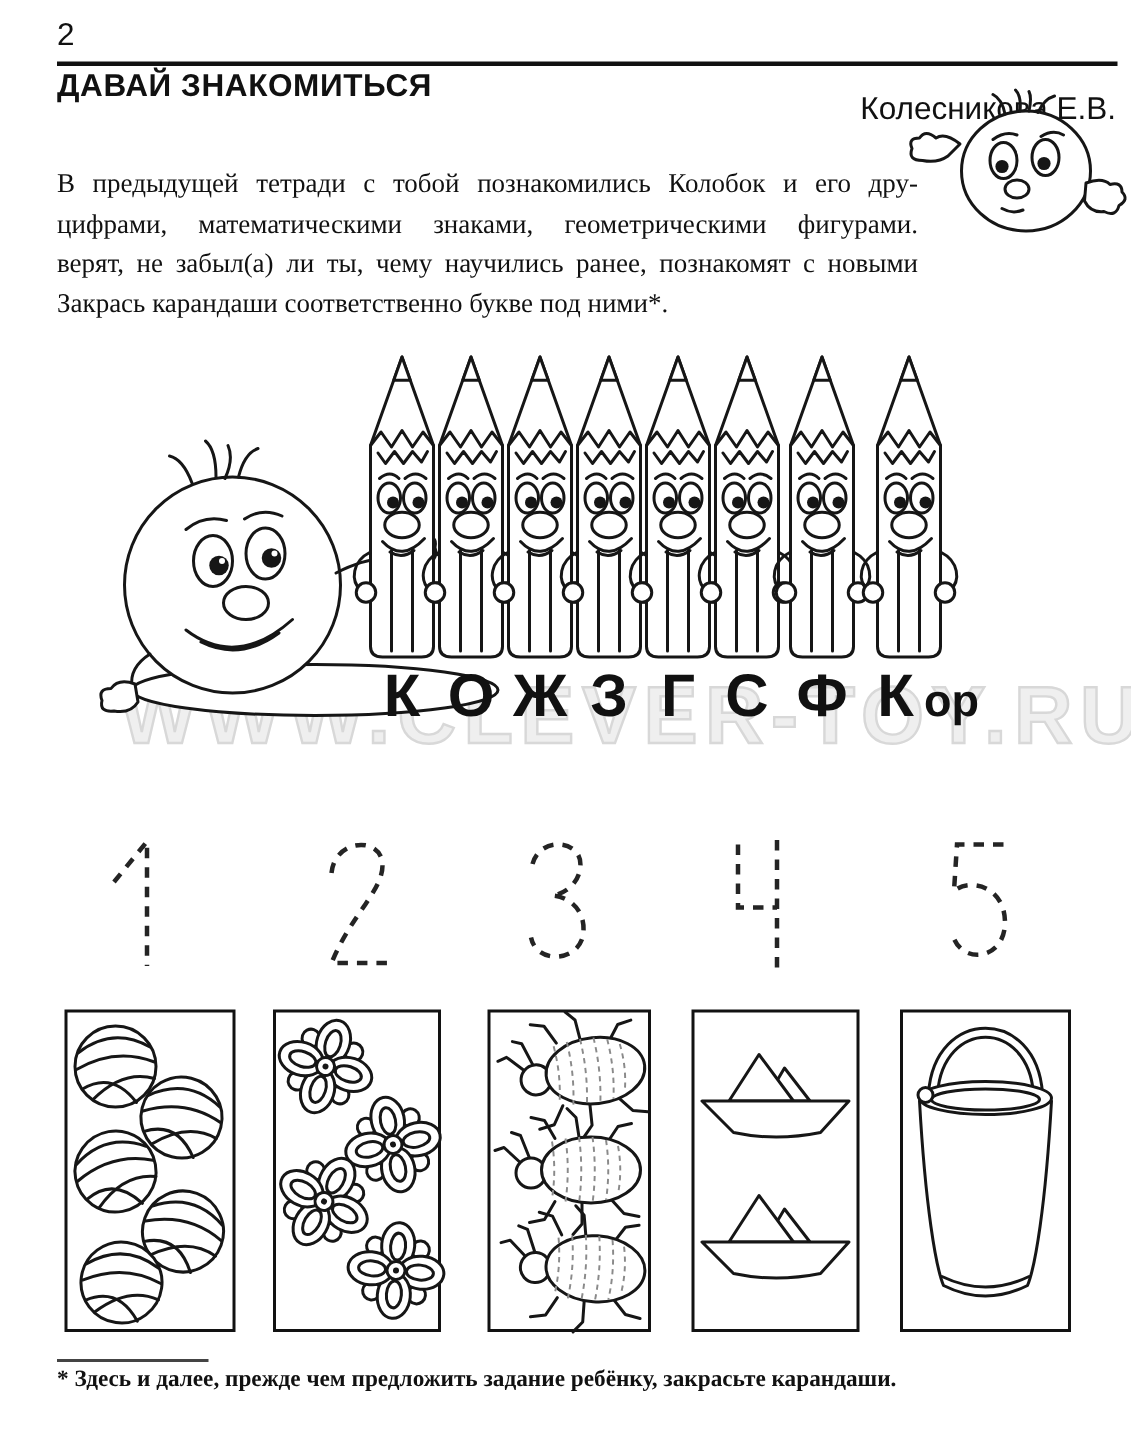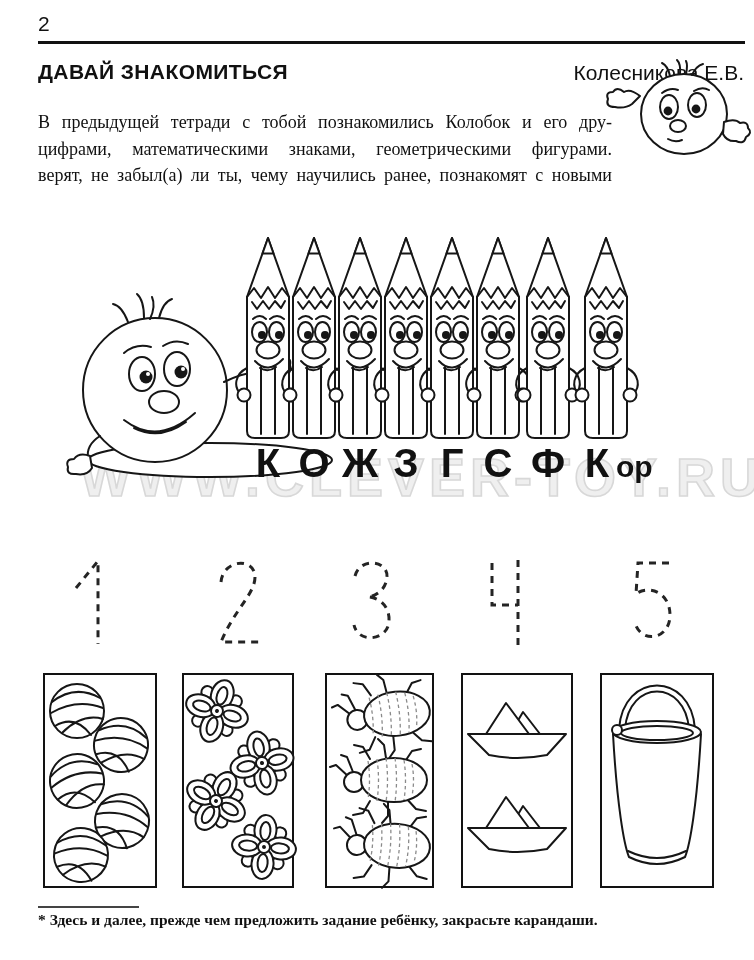"ДАВАЙ ЗНАКОМИТЬСЯ" .title { top: 60px -> 46px }
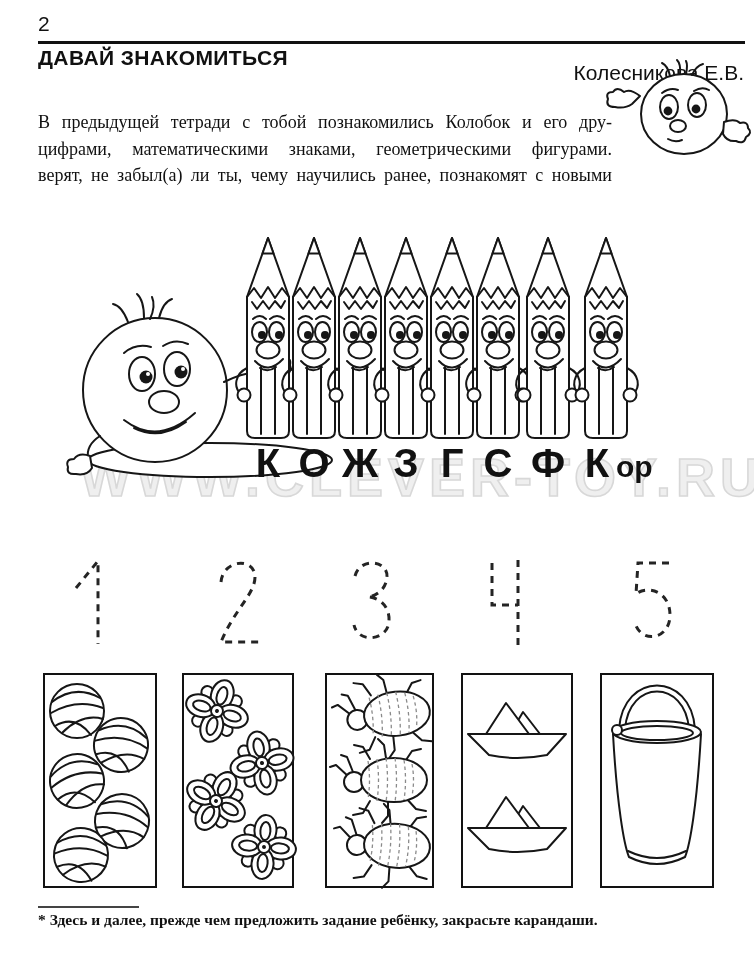"Закрась карандаши соответственно букве" div.ln { html: none -> <div>Закрась карандаши соответственно букве под ними*.</div> }
